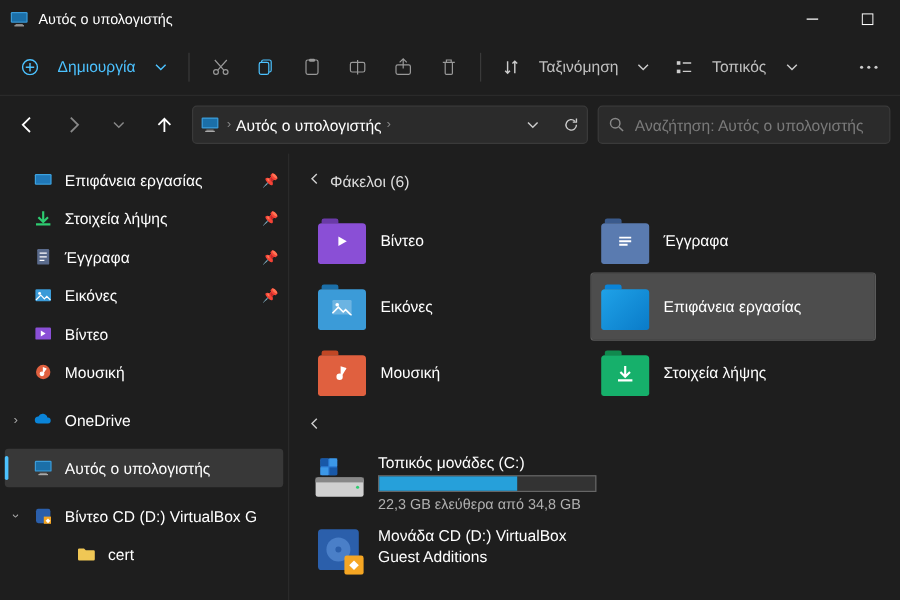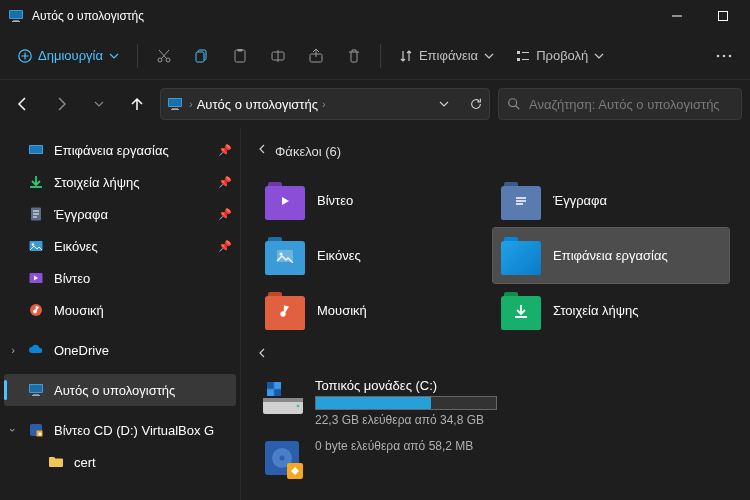"Δημιουργία" .tb-btn { gap: 6px -> 16px }
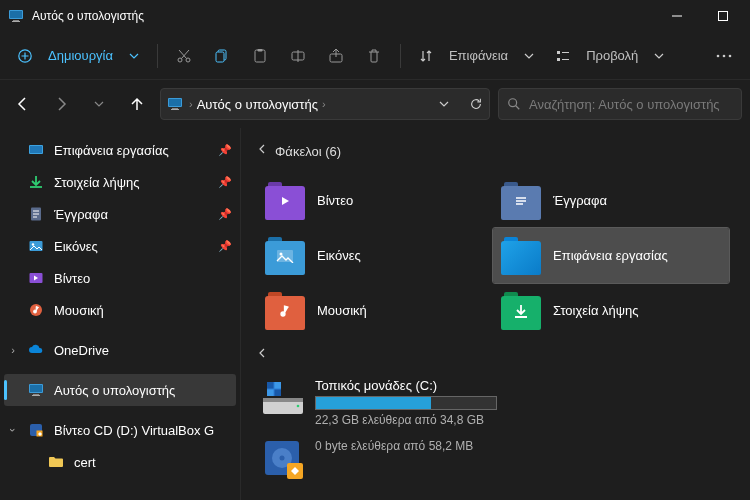"Επιφάνεια" span { text: Επιφάνεια -> Ταξινόμηση }
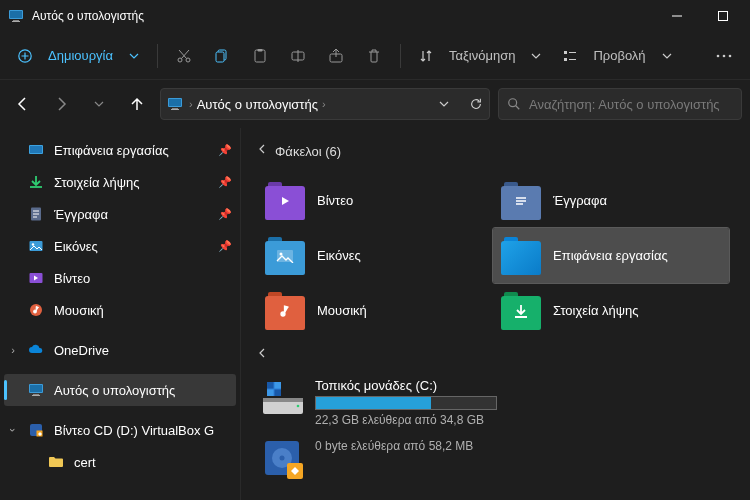"Προβολή" span { text: Προβολή -> Τοπικός }
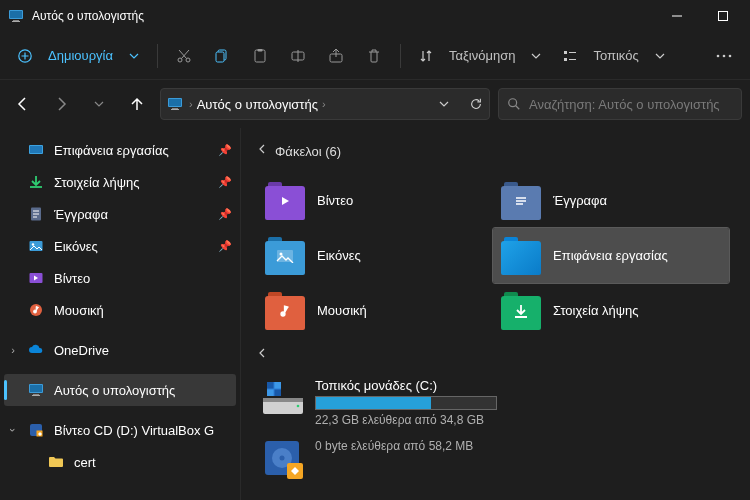"Μονάδα CD (D:) VirtualBox Guest" div.drive-name { html: none -> <div>Μονάδα CD (D:) VirtualBox Guest Additions</div> }
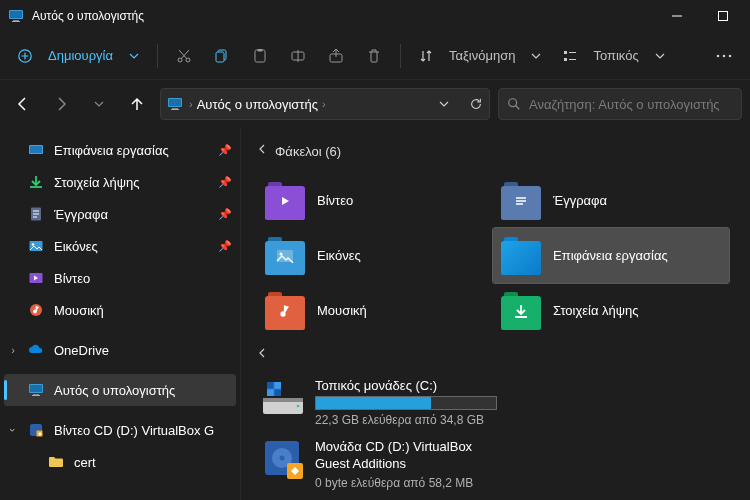"cert" div.sb-item { padding-left: 48px -> 64px }
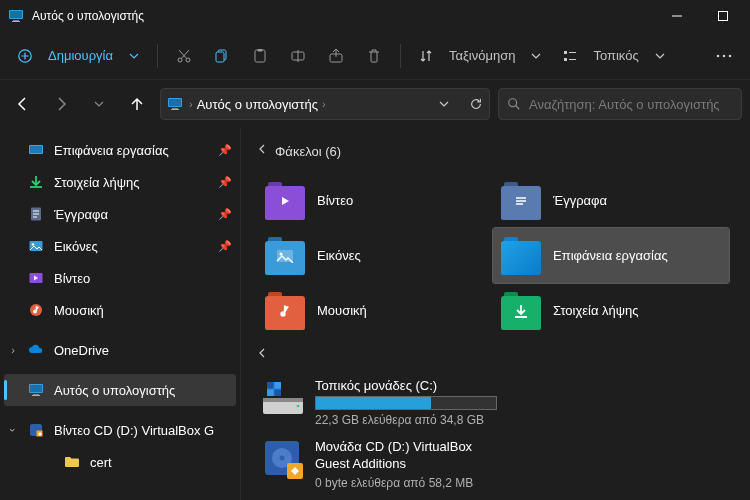"0 byte ελεύθερα από 58,2" div.drive-free { html: <div>0 byte ελεύθερα από 58,2 MB</div> -> none }
